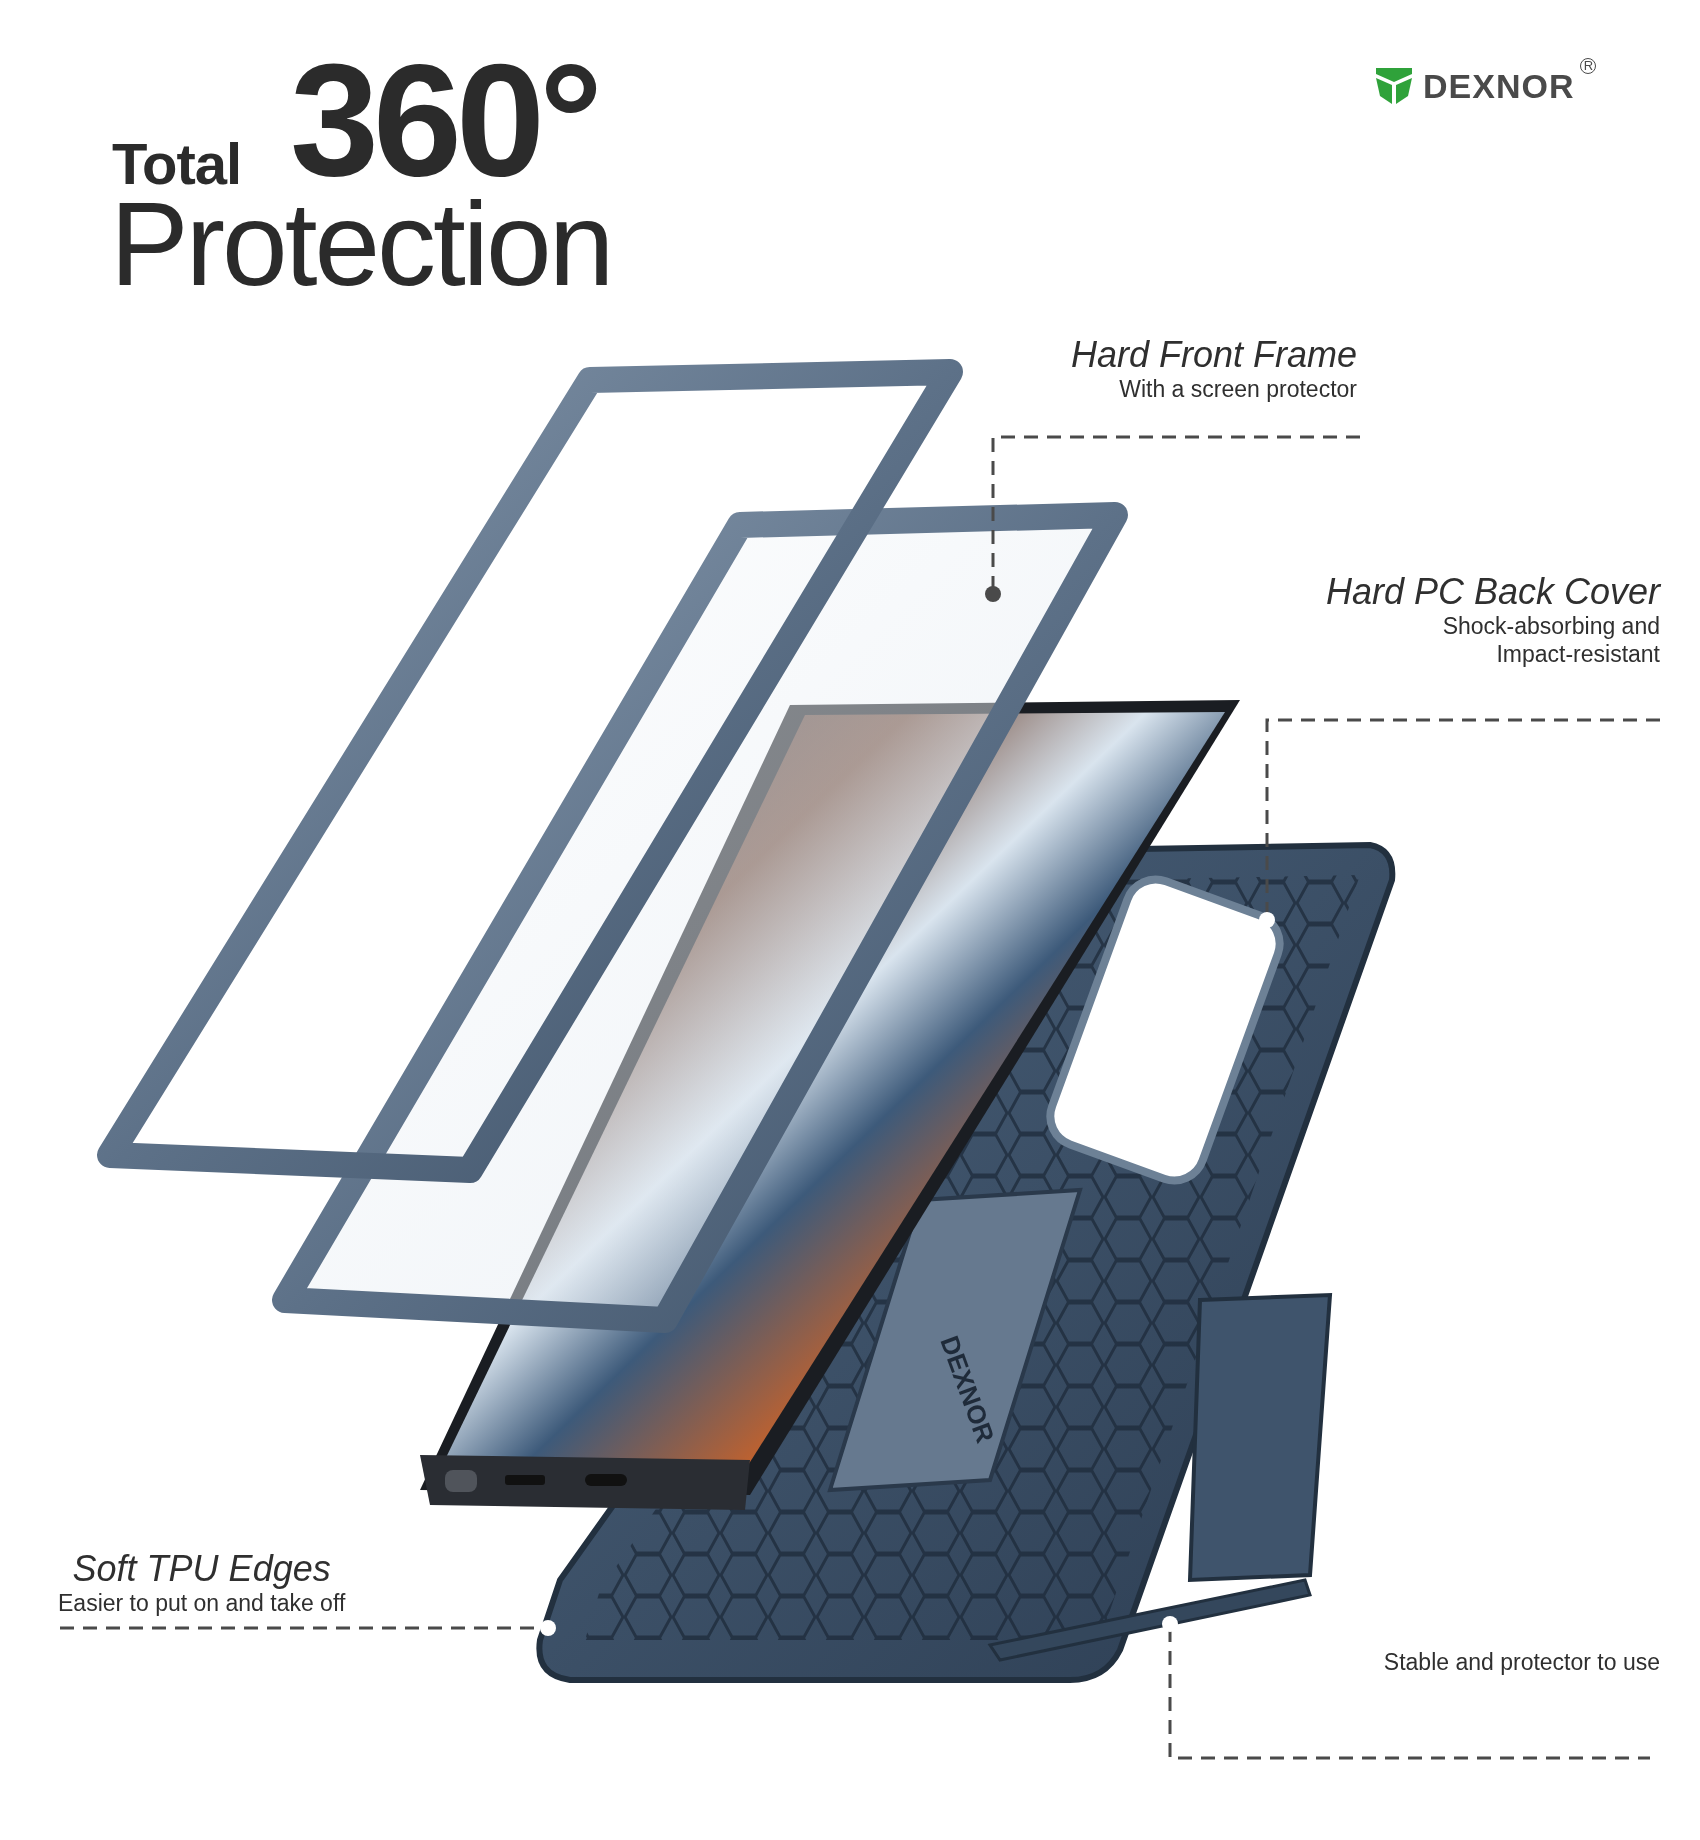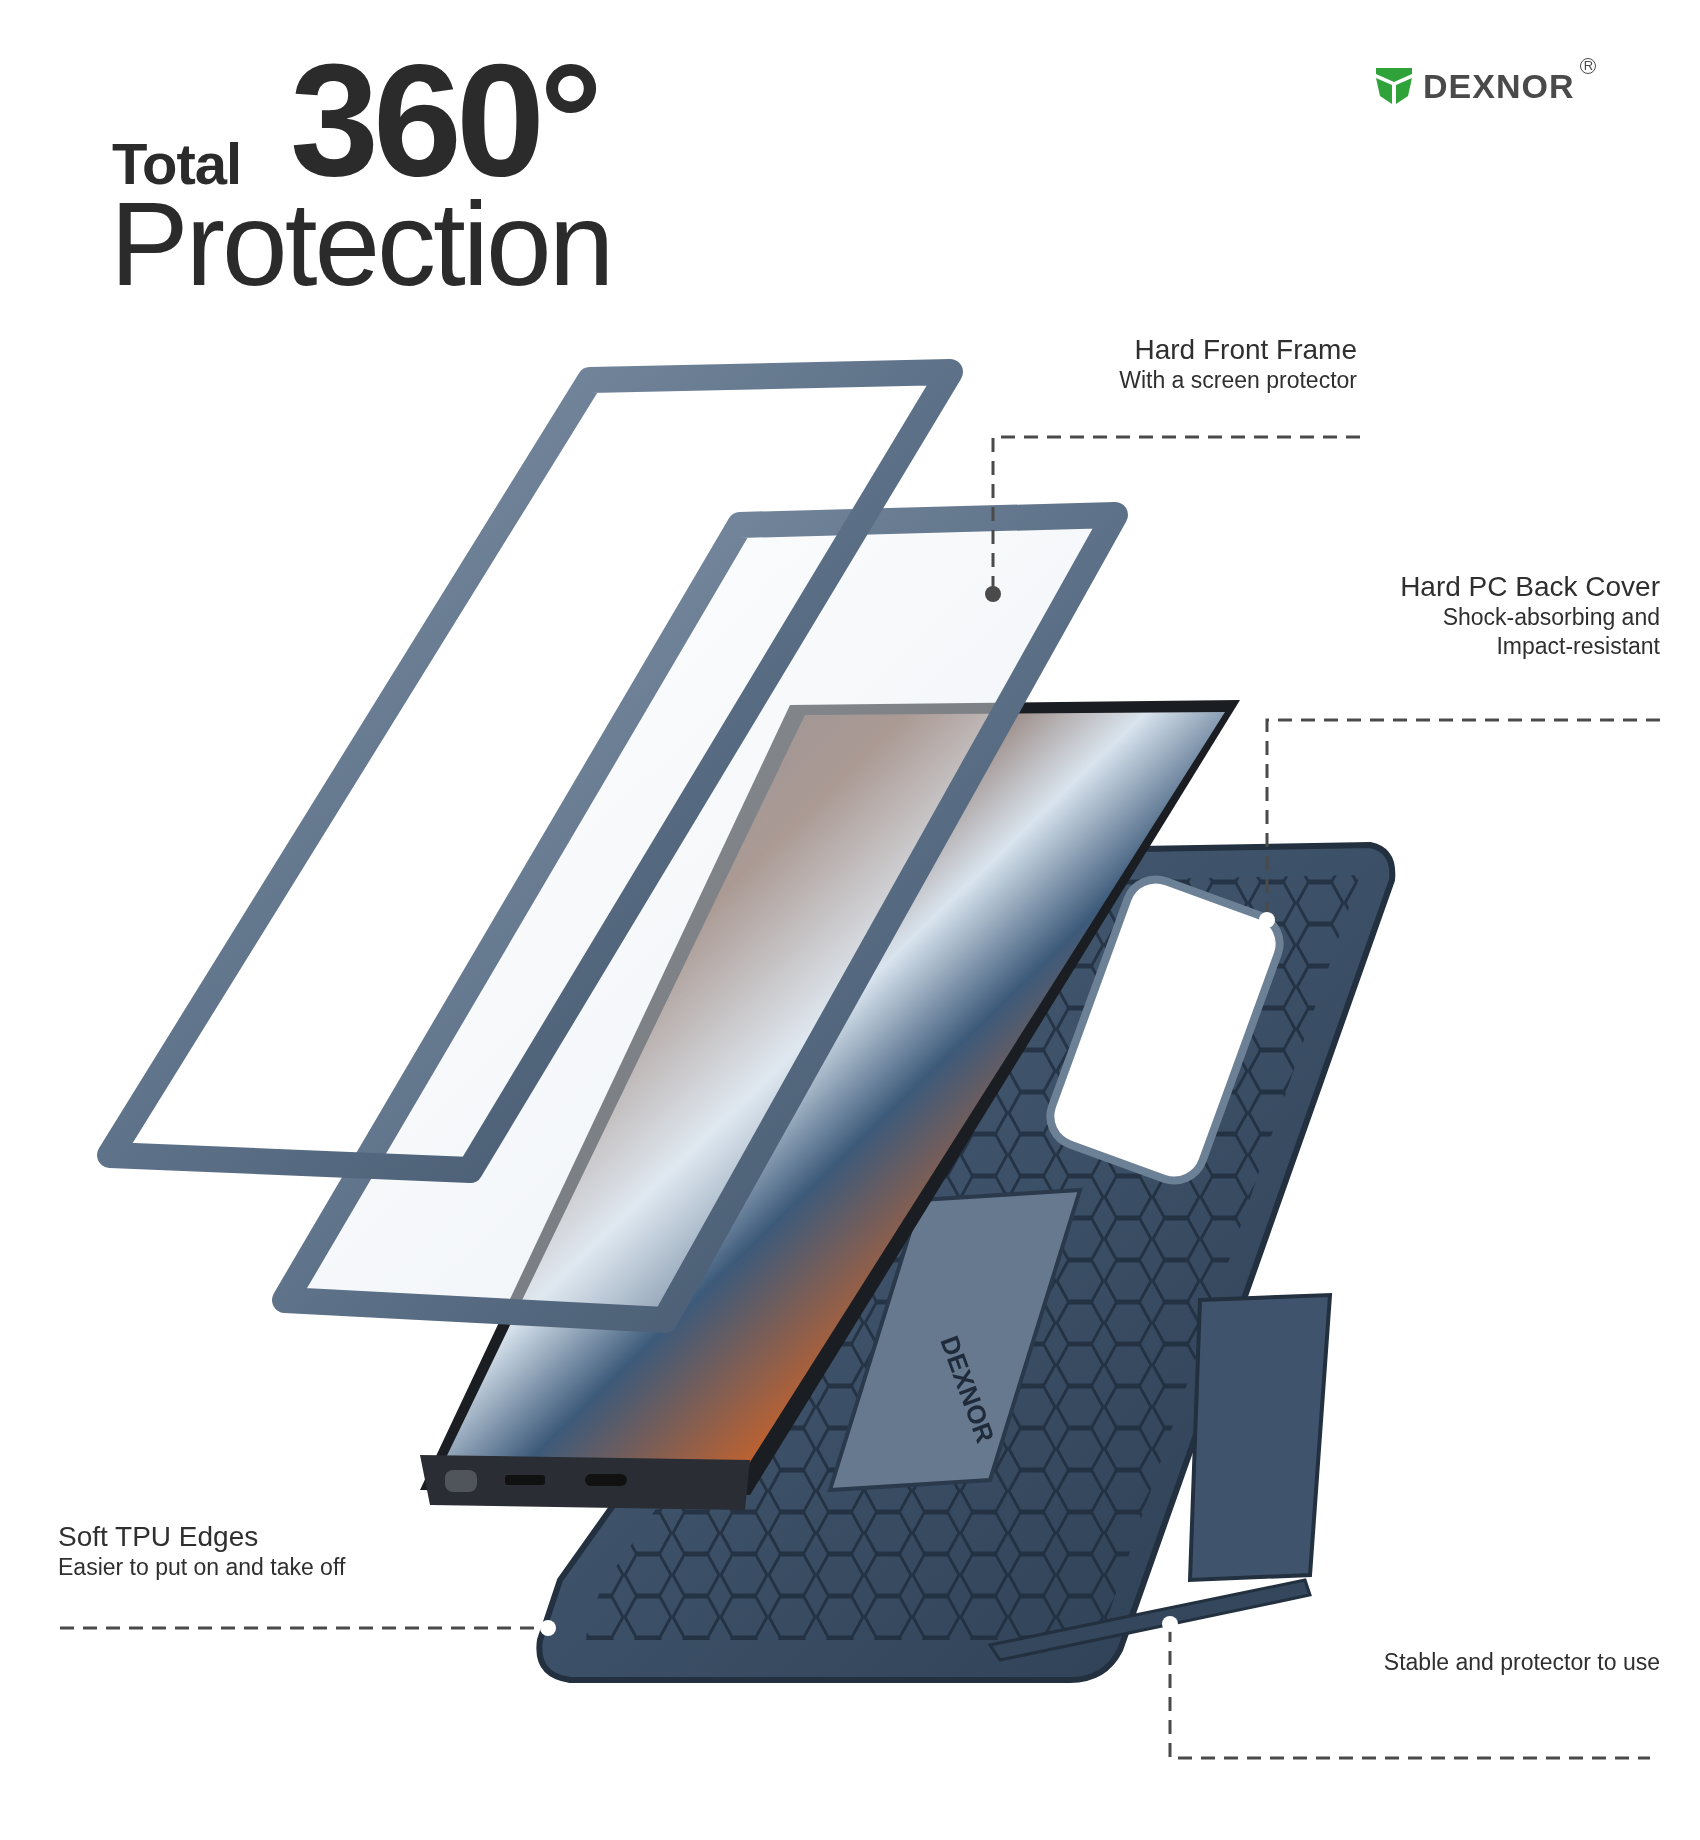"Hard Front Frame" .callout .title { font-size: 28px -> 36px; font-style: none -> italic }
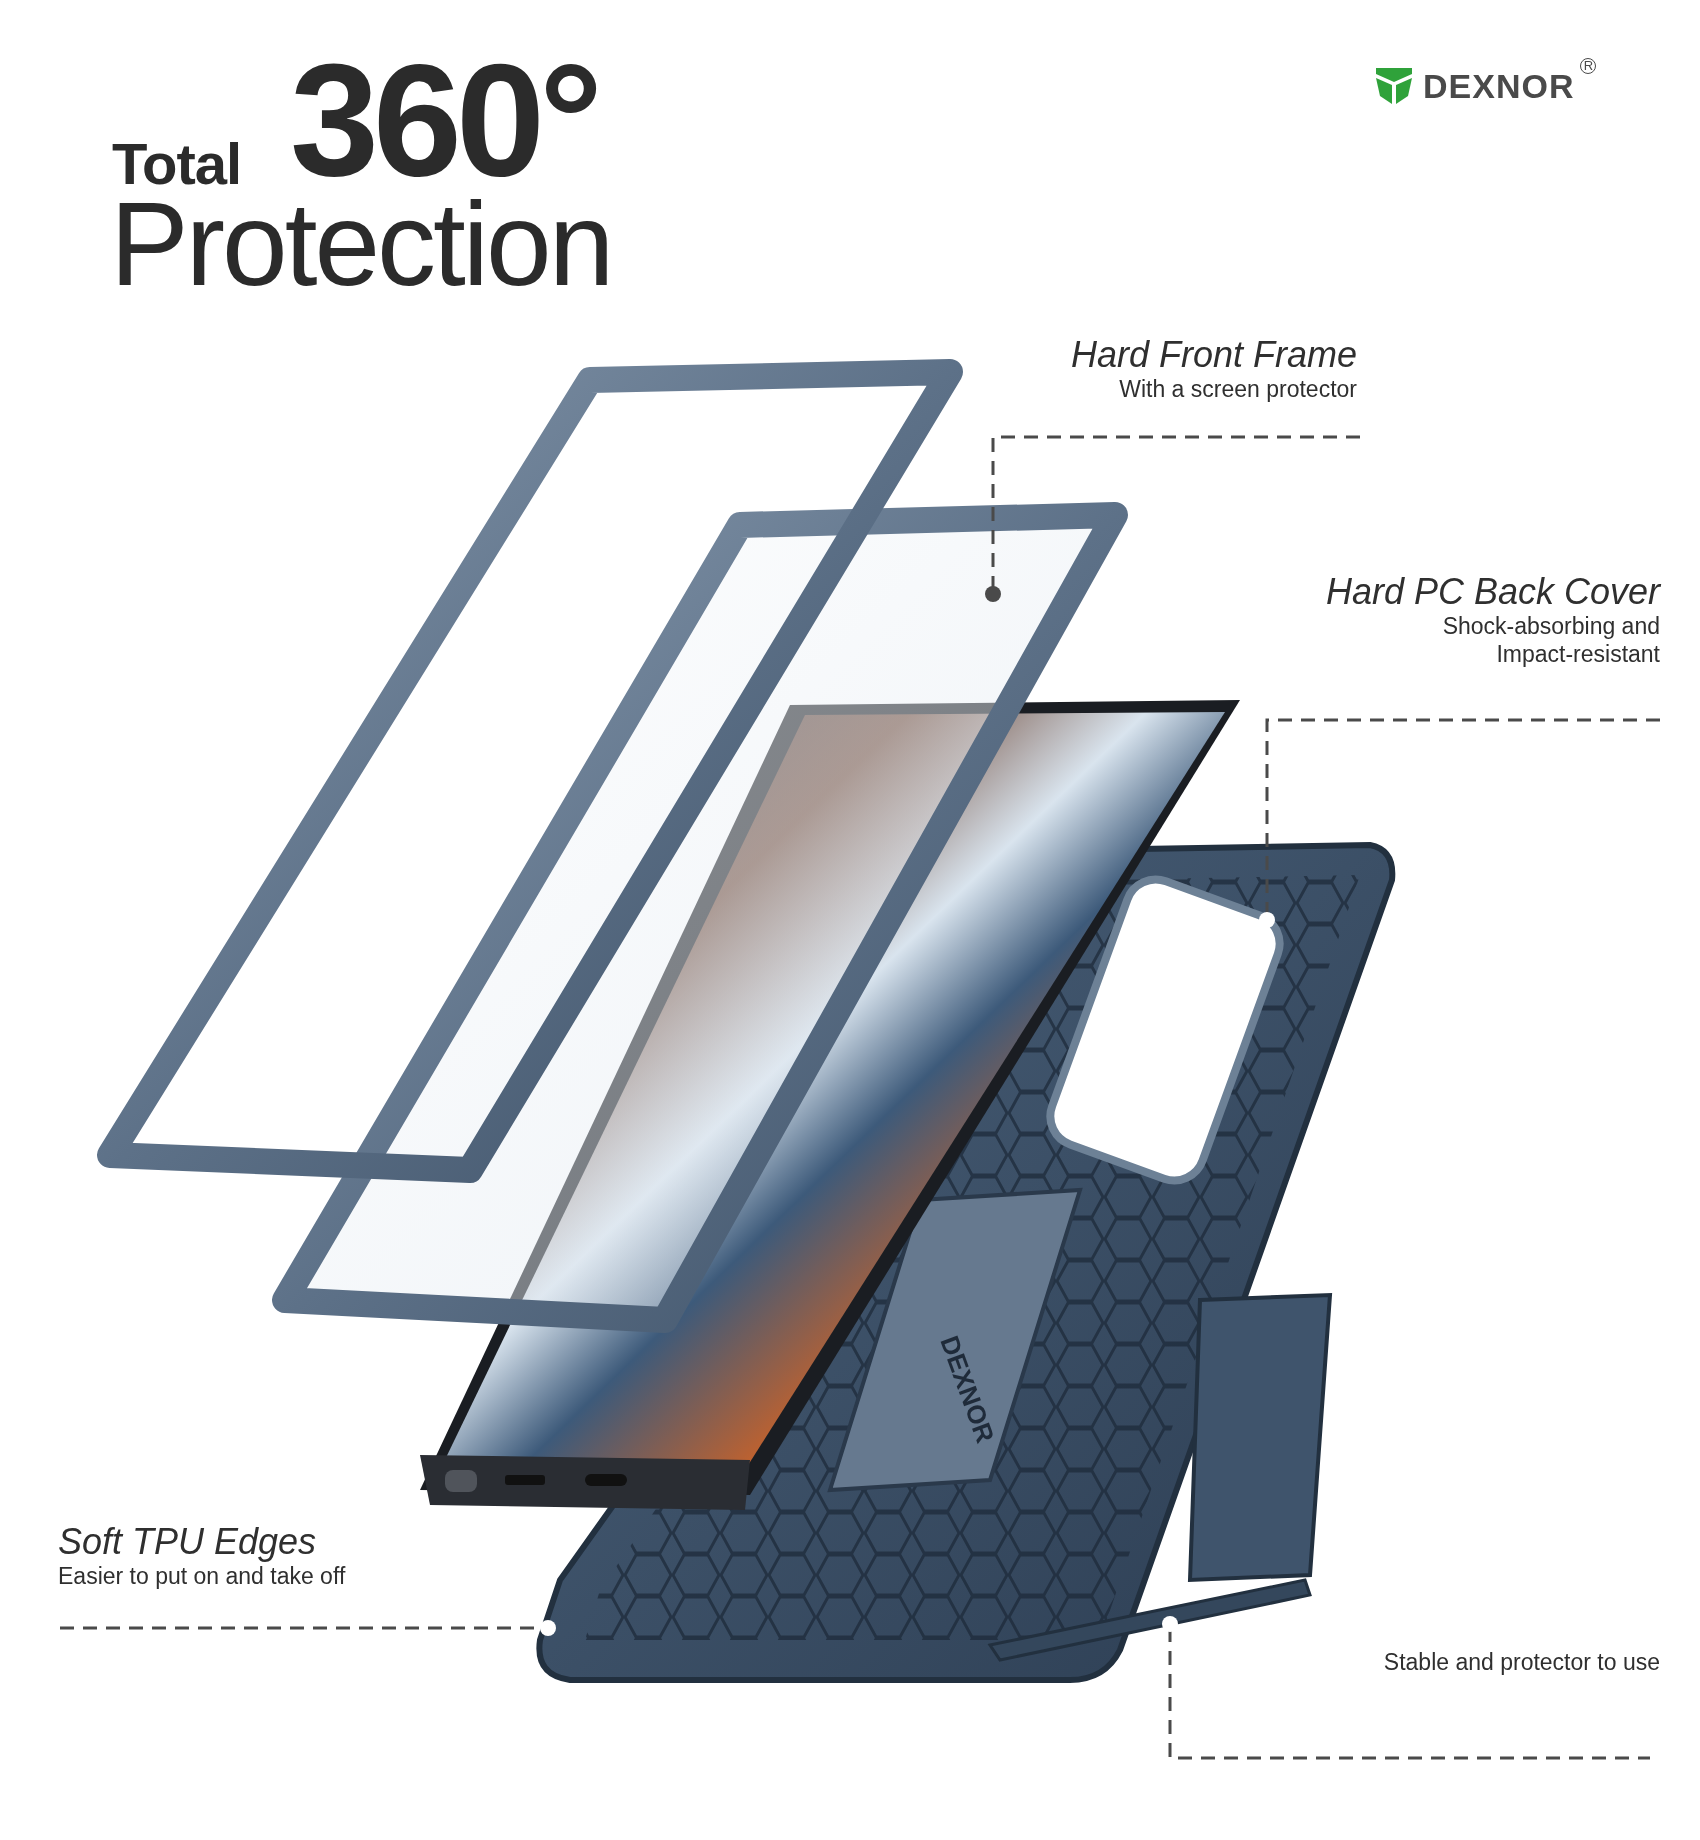"Soft TPU Edges" .callout.left { margin-top: none -> 27px; text-align: left -> center }
